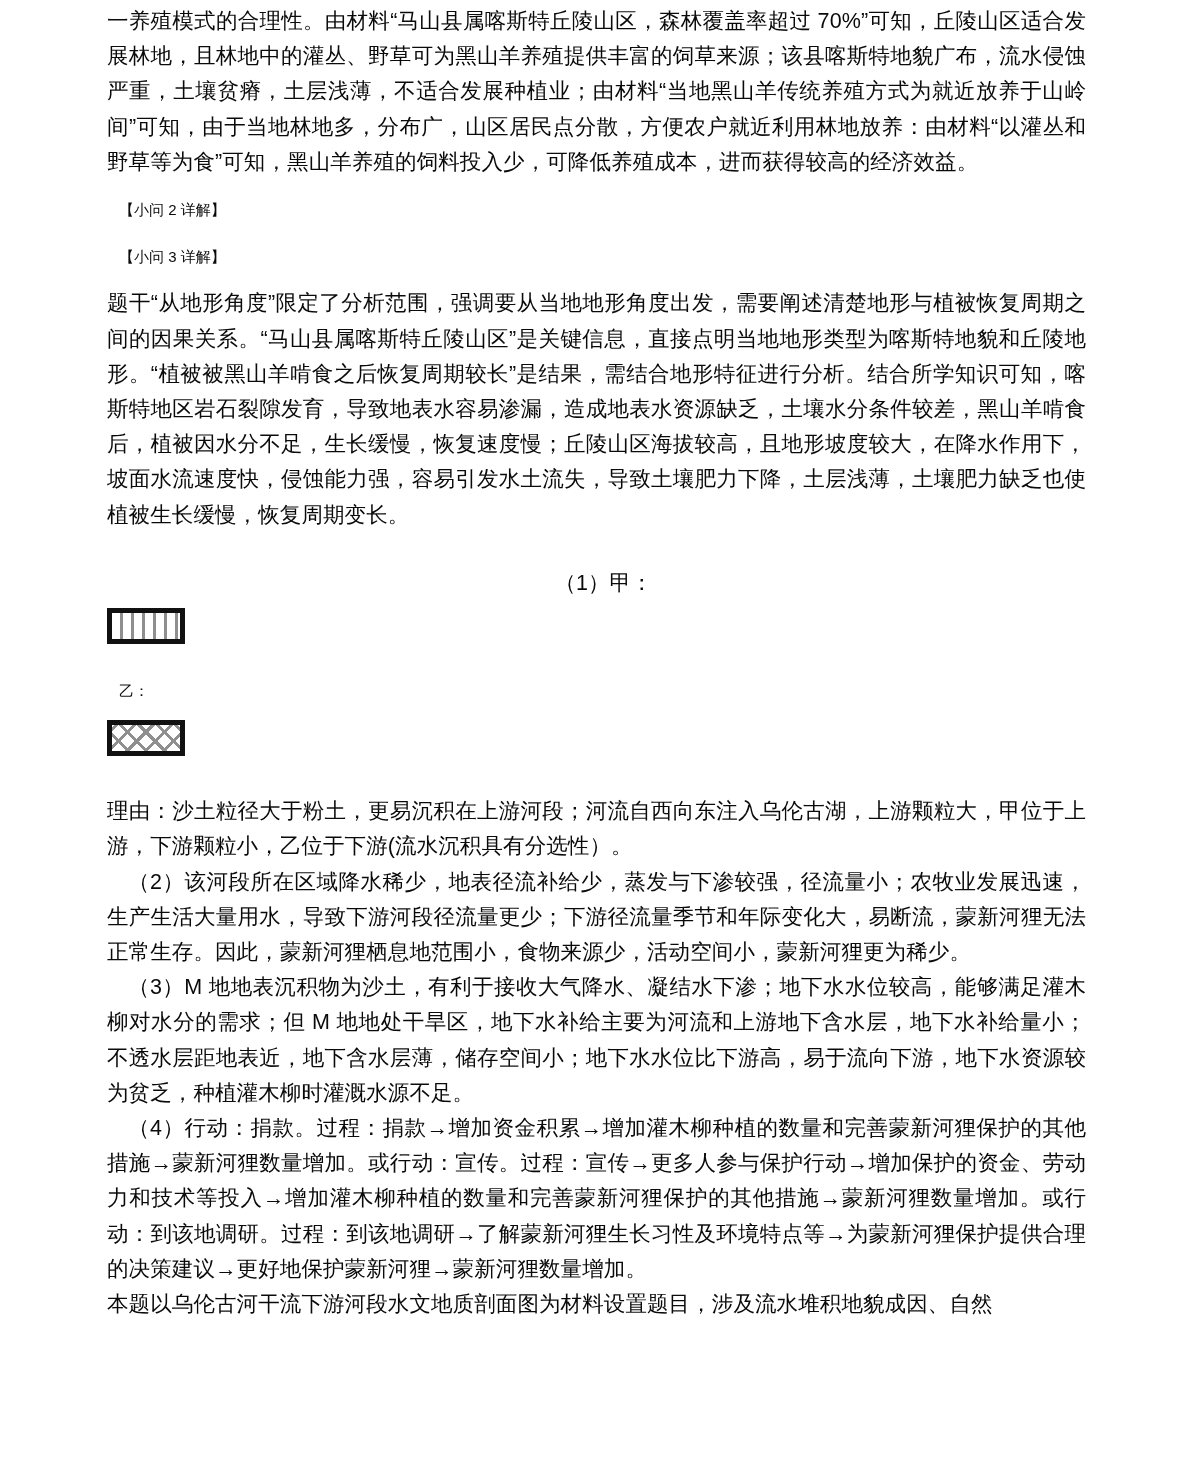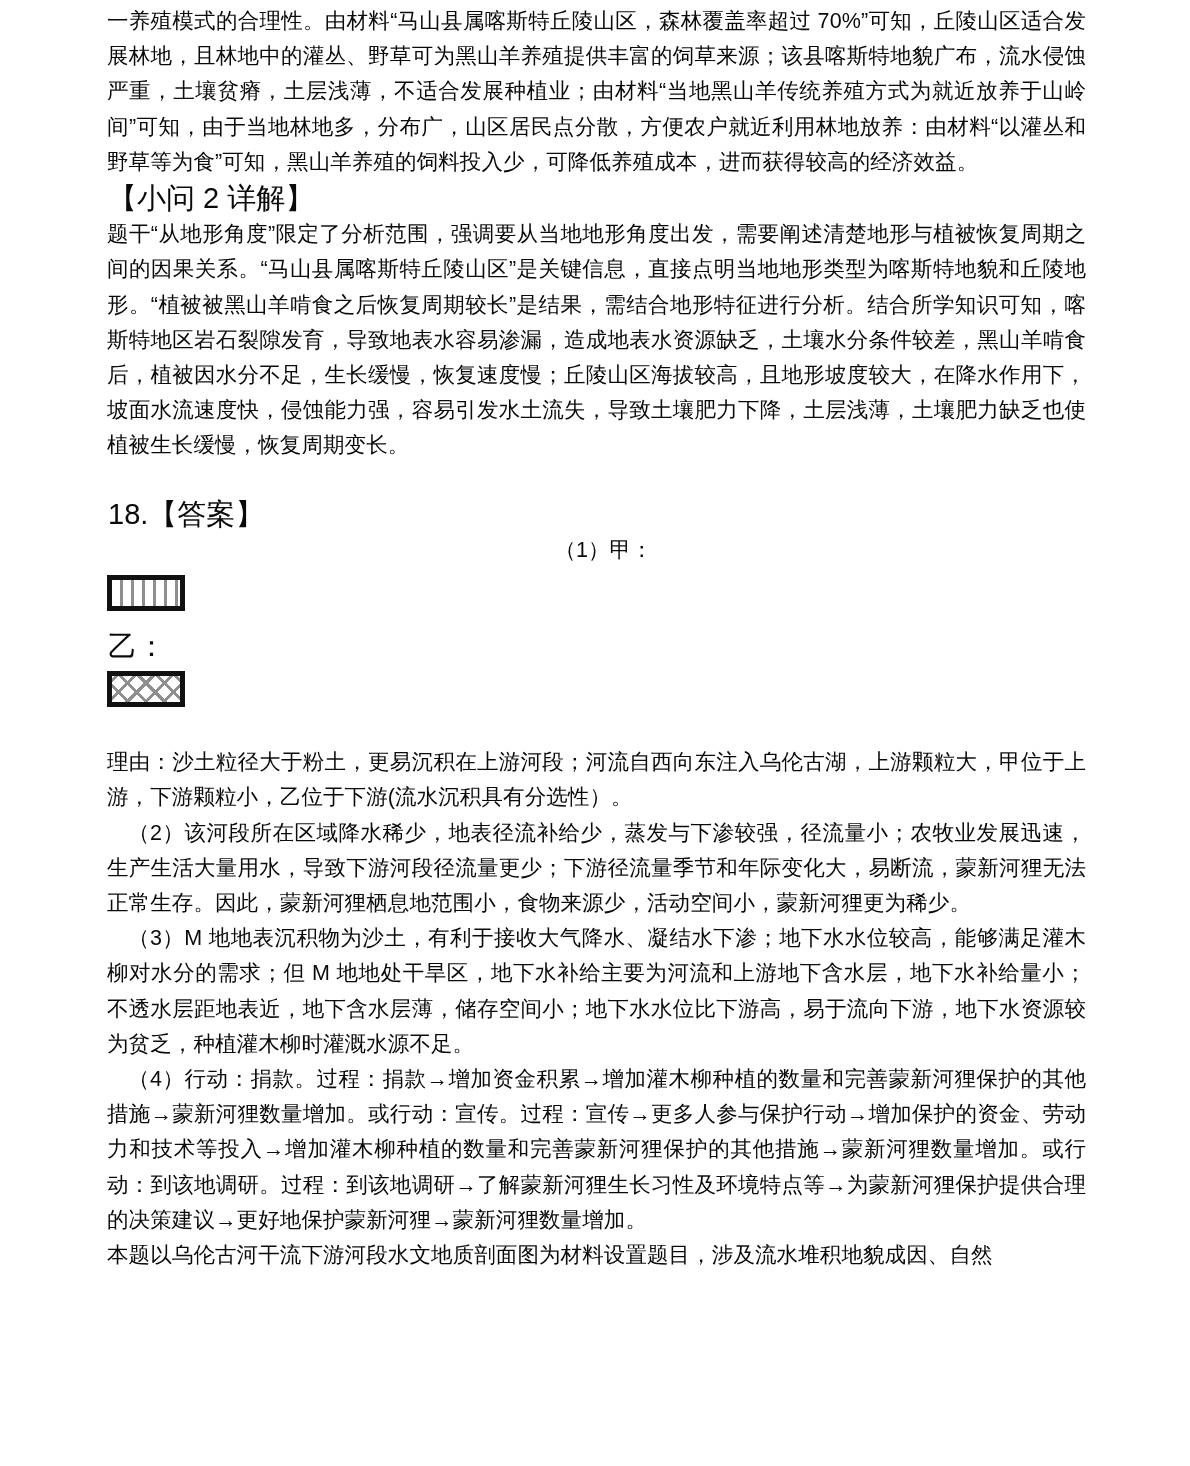"【小问 2 详解】" .heading-line { font-size: 29px -> 15px; margin: 1px -> 12px }
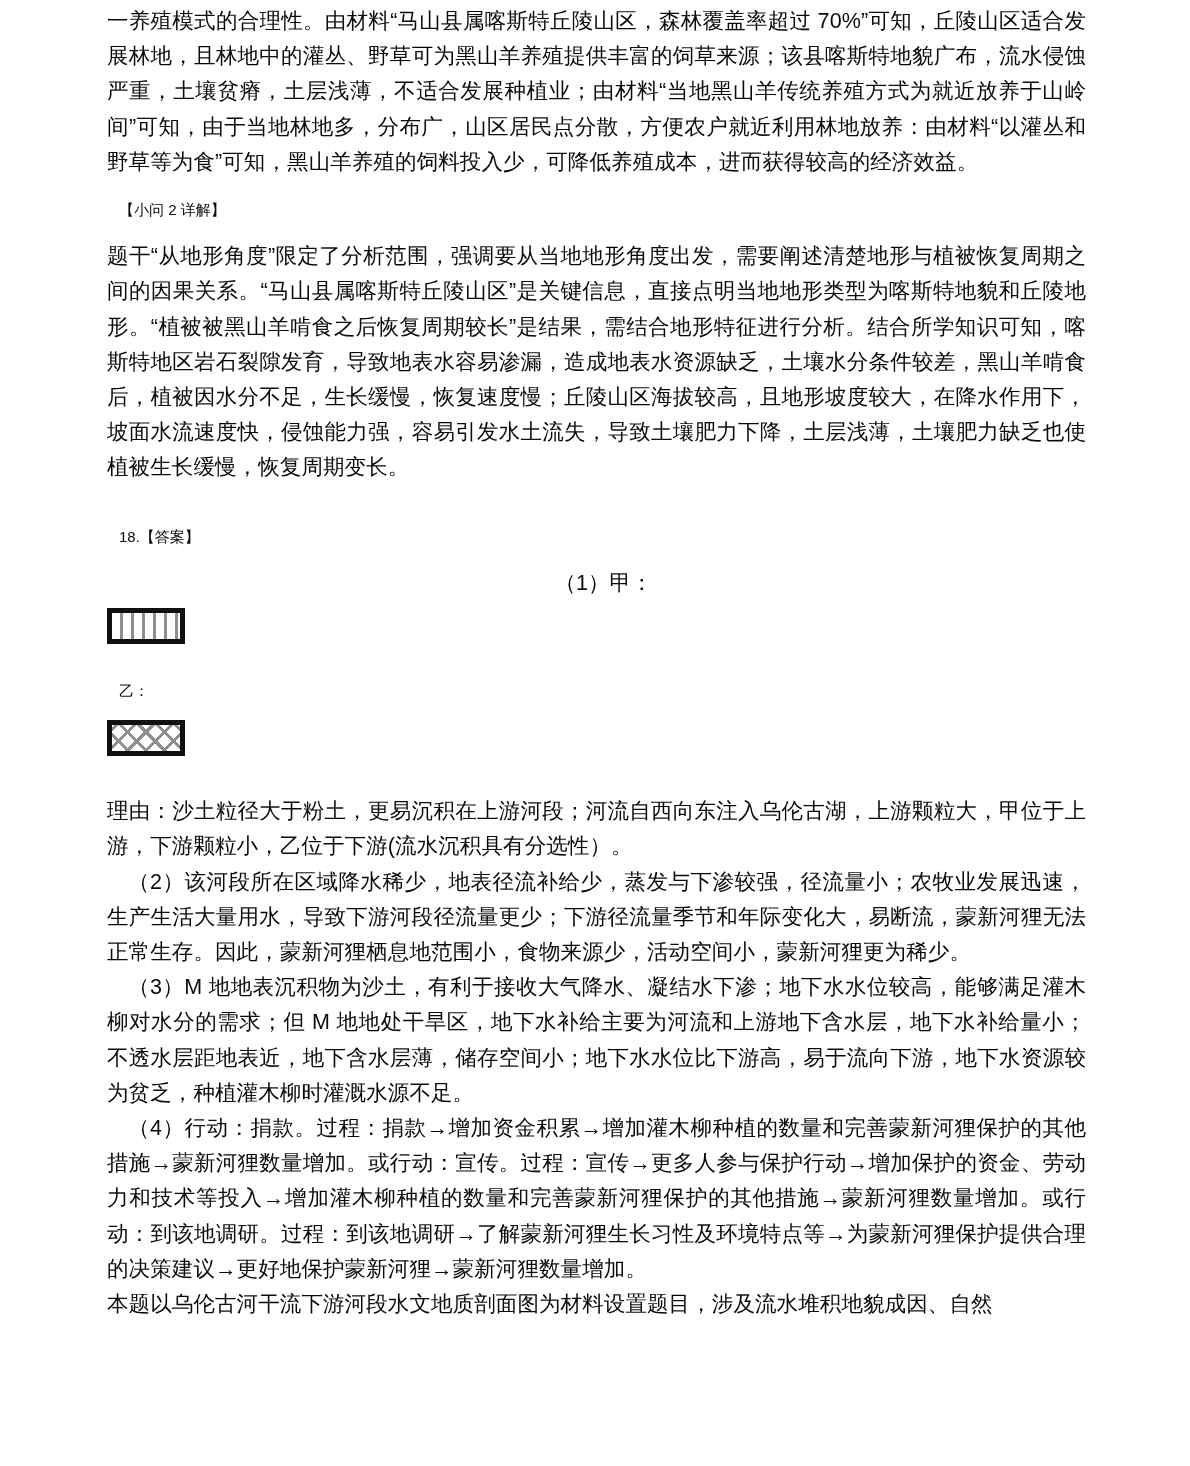"【小问 3 详解】" p.heading-line { html: none -> <p>【小问 3 详解】</p> }
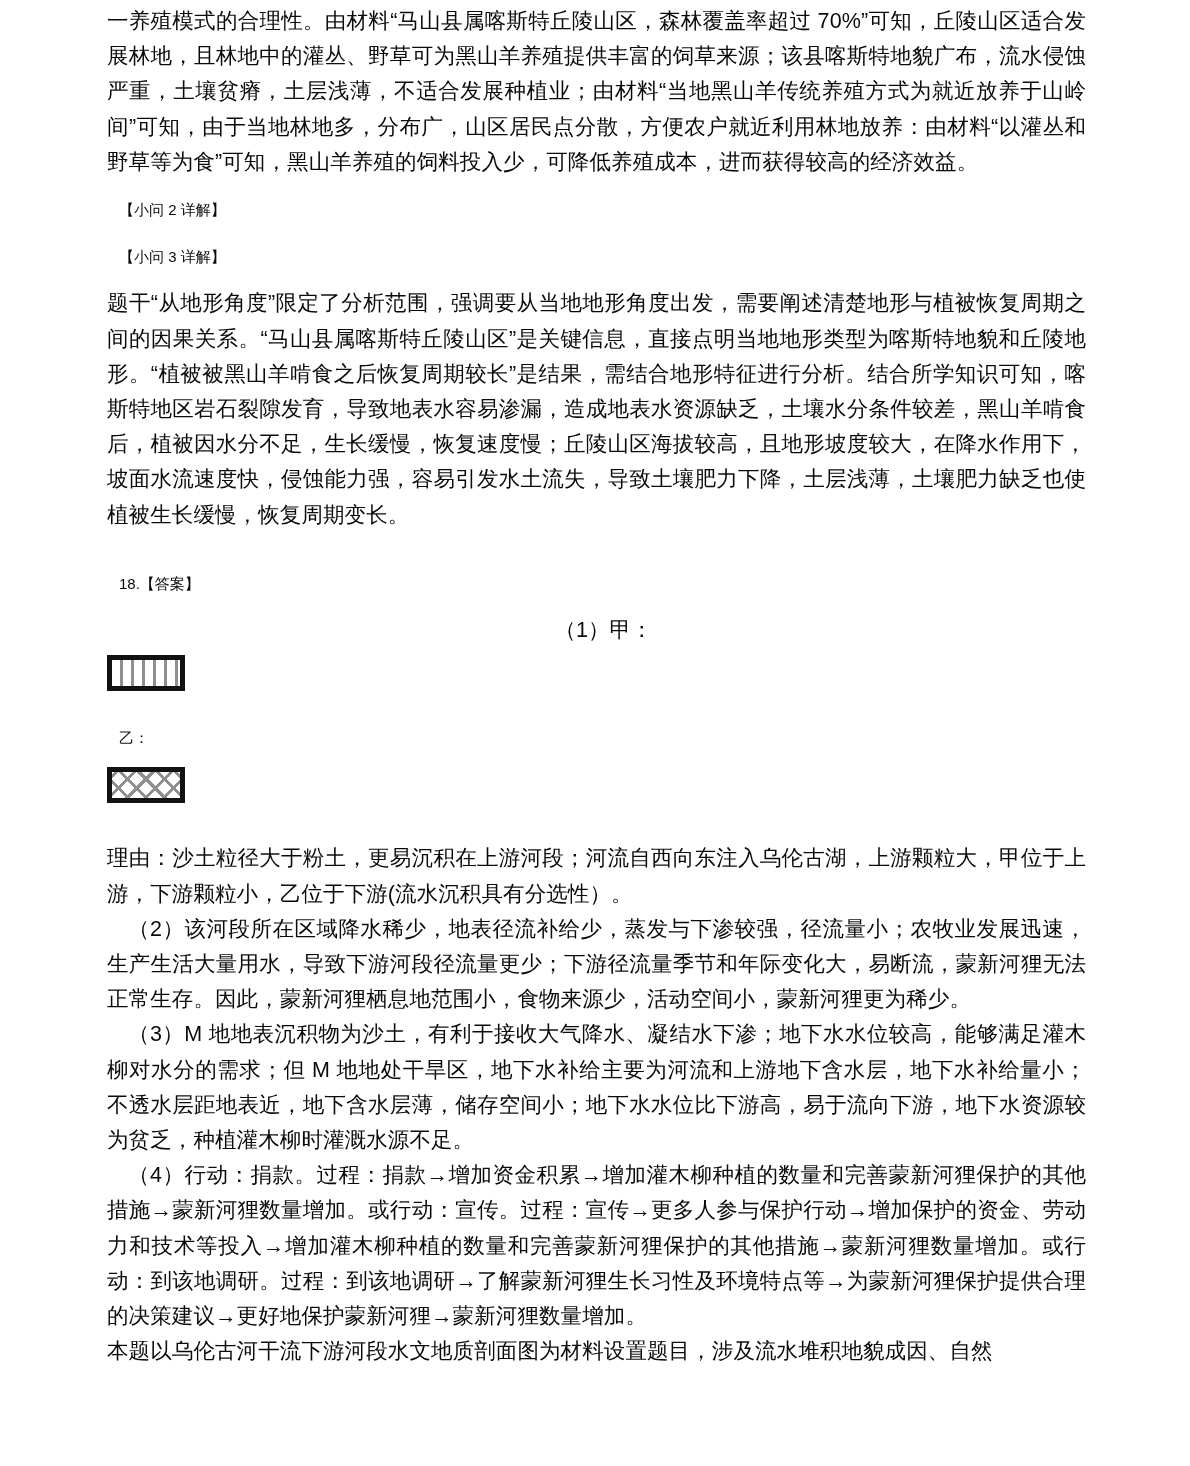"18.【答案】" p.heading-line { html: <p>18.【答案】</p> -> none }
